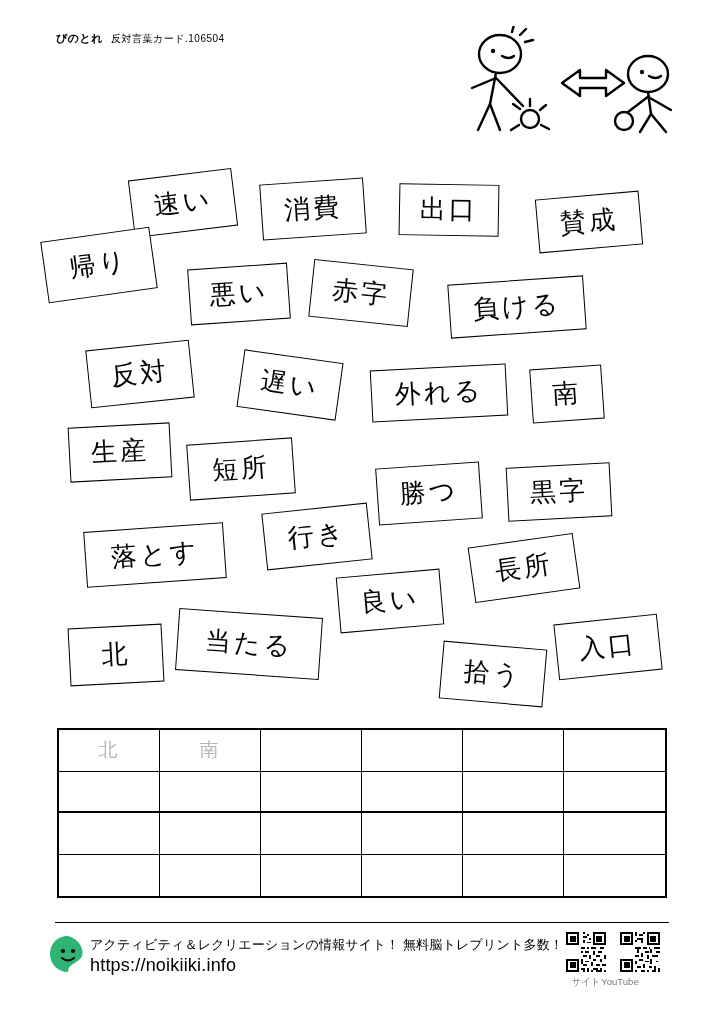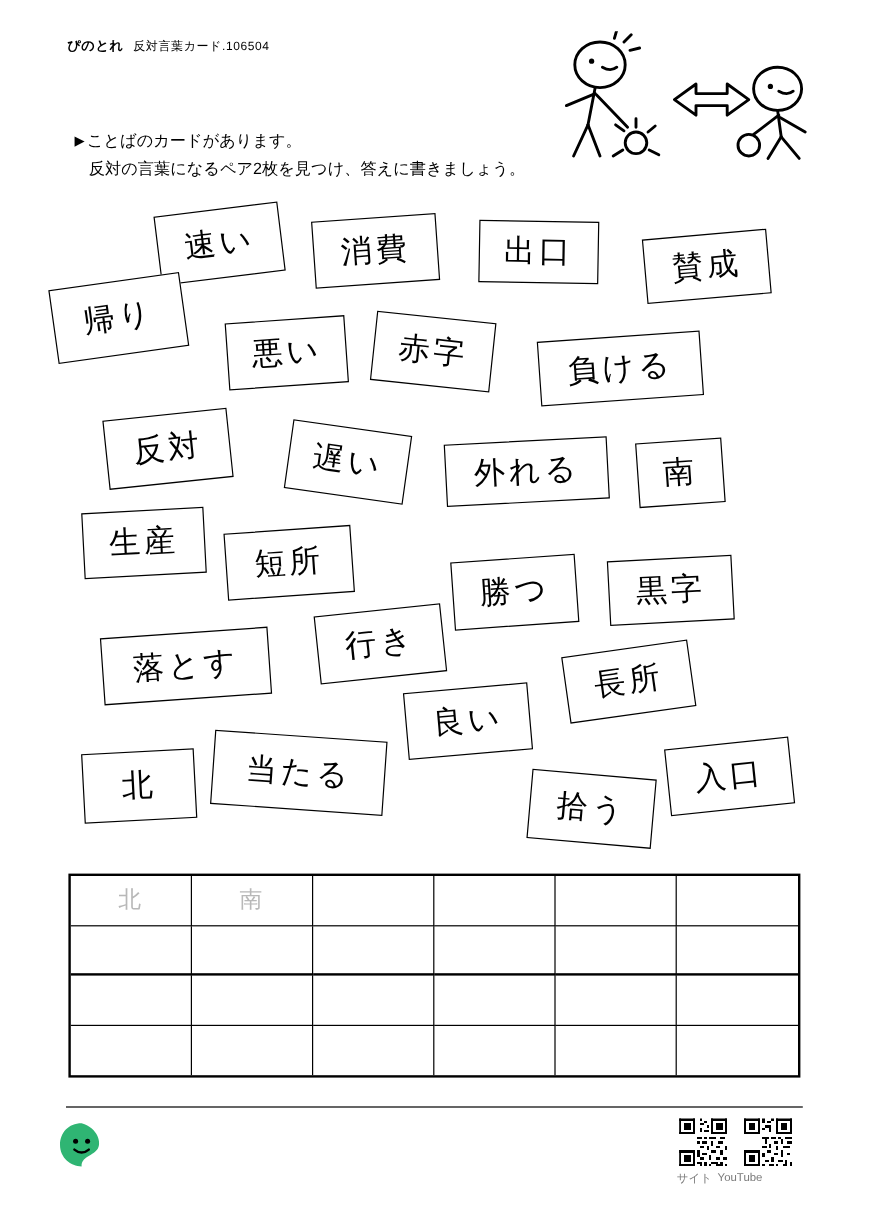"▶ ことばのカードがあります。" div.instructions { html: <div> <span><span>▶</span><span>ことばのカードがあります。</span></span> <span>反対の言葉になるペア2枚を見つけ、答えに書きましょう。</span> </div> -> none }
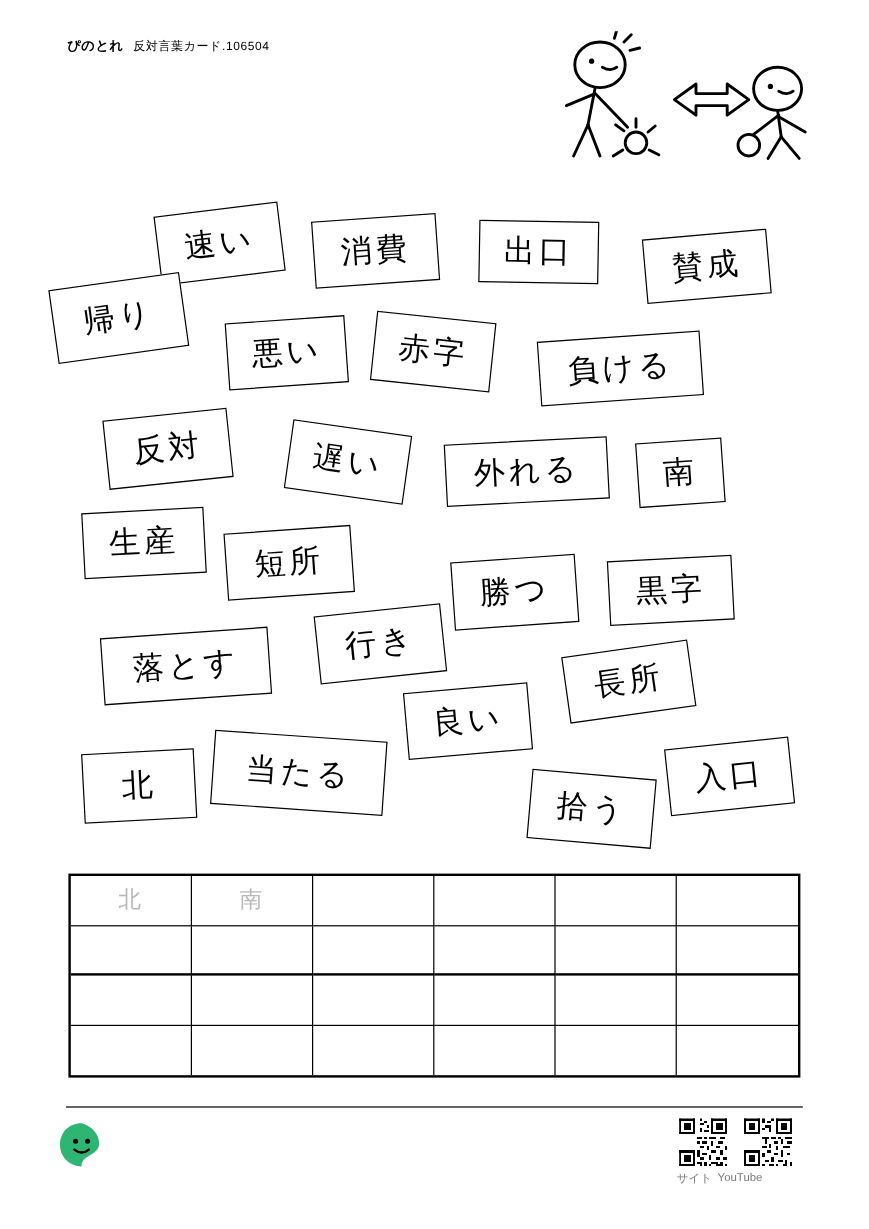"アクティビティ＆レクリエーションの情報サイト！ 無料脳トレプリント多数！" div.footer-text { html: none -> <div> <span>アクティビティ＆レクリエーションの情報サイト！ 無料脳トレプリント多数！</span> <span>https://noikiiki.info</span> </div> }
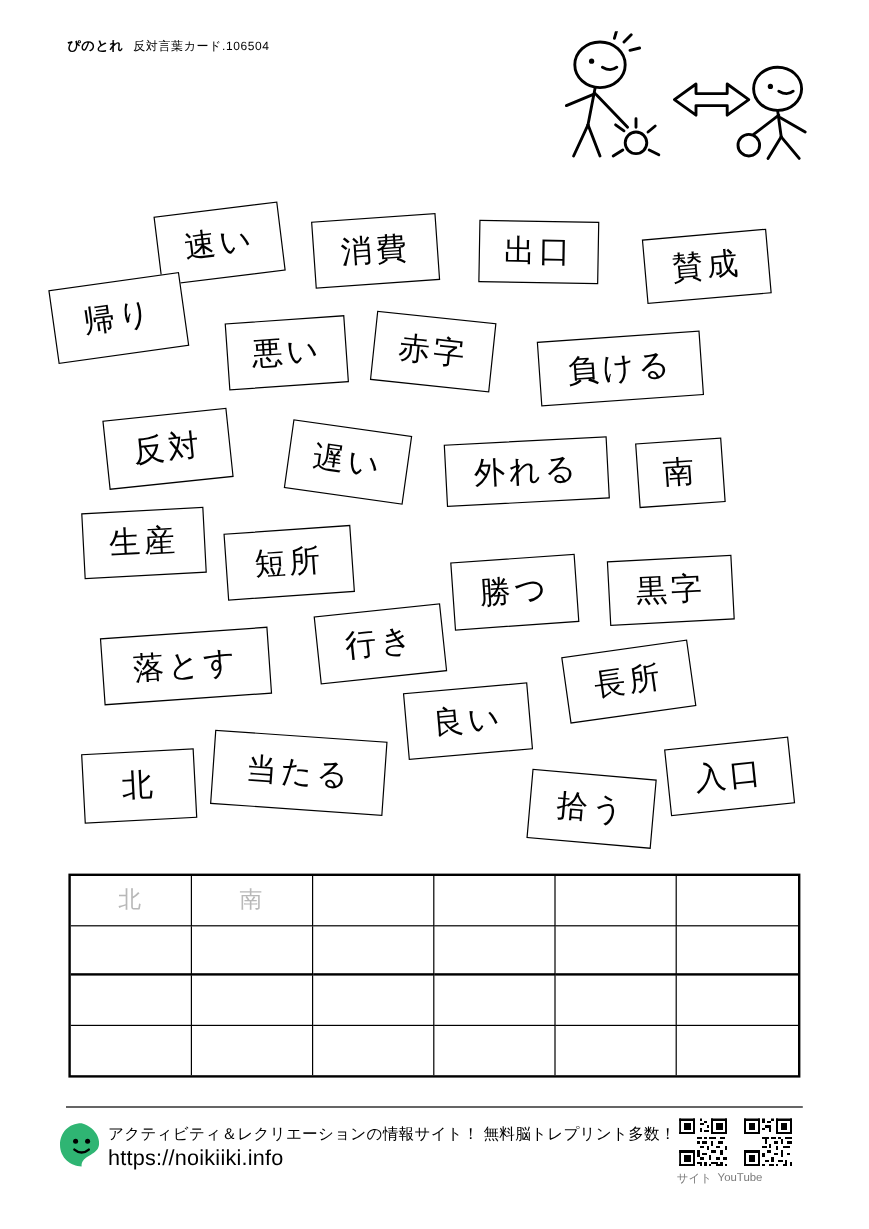"サイト" .qr-label { text-align: left -> center }
